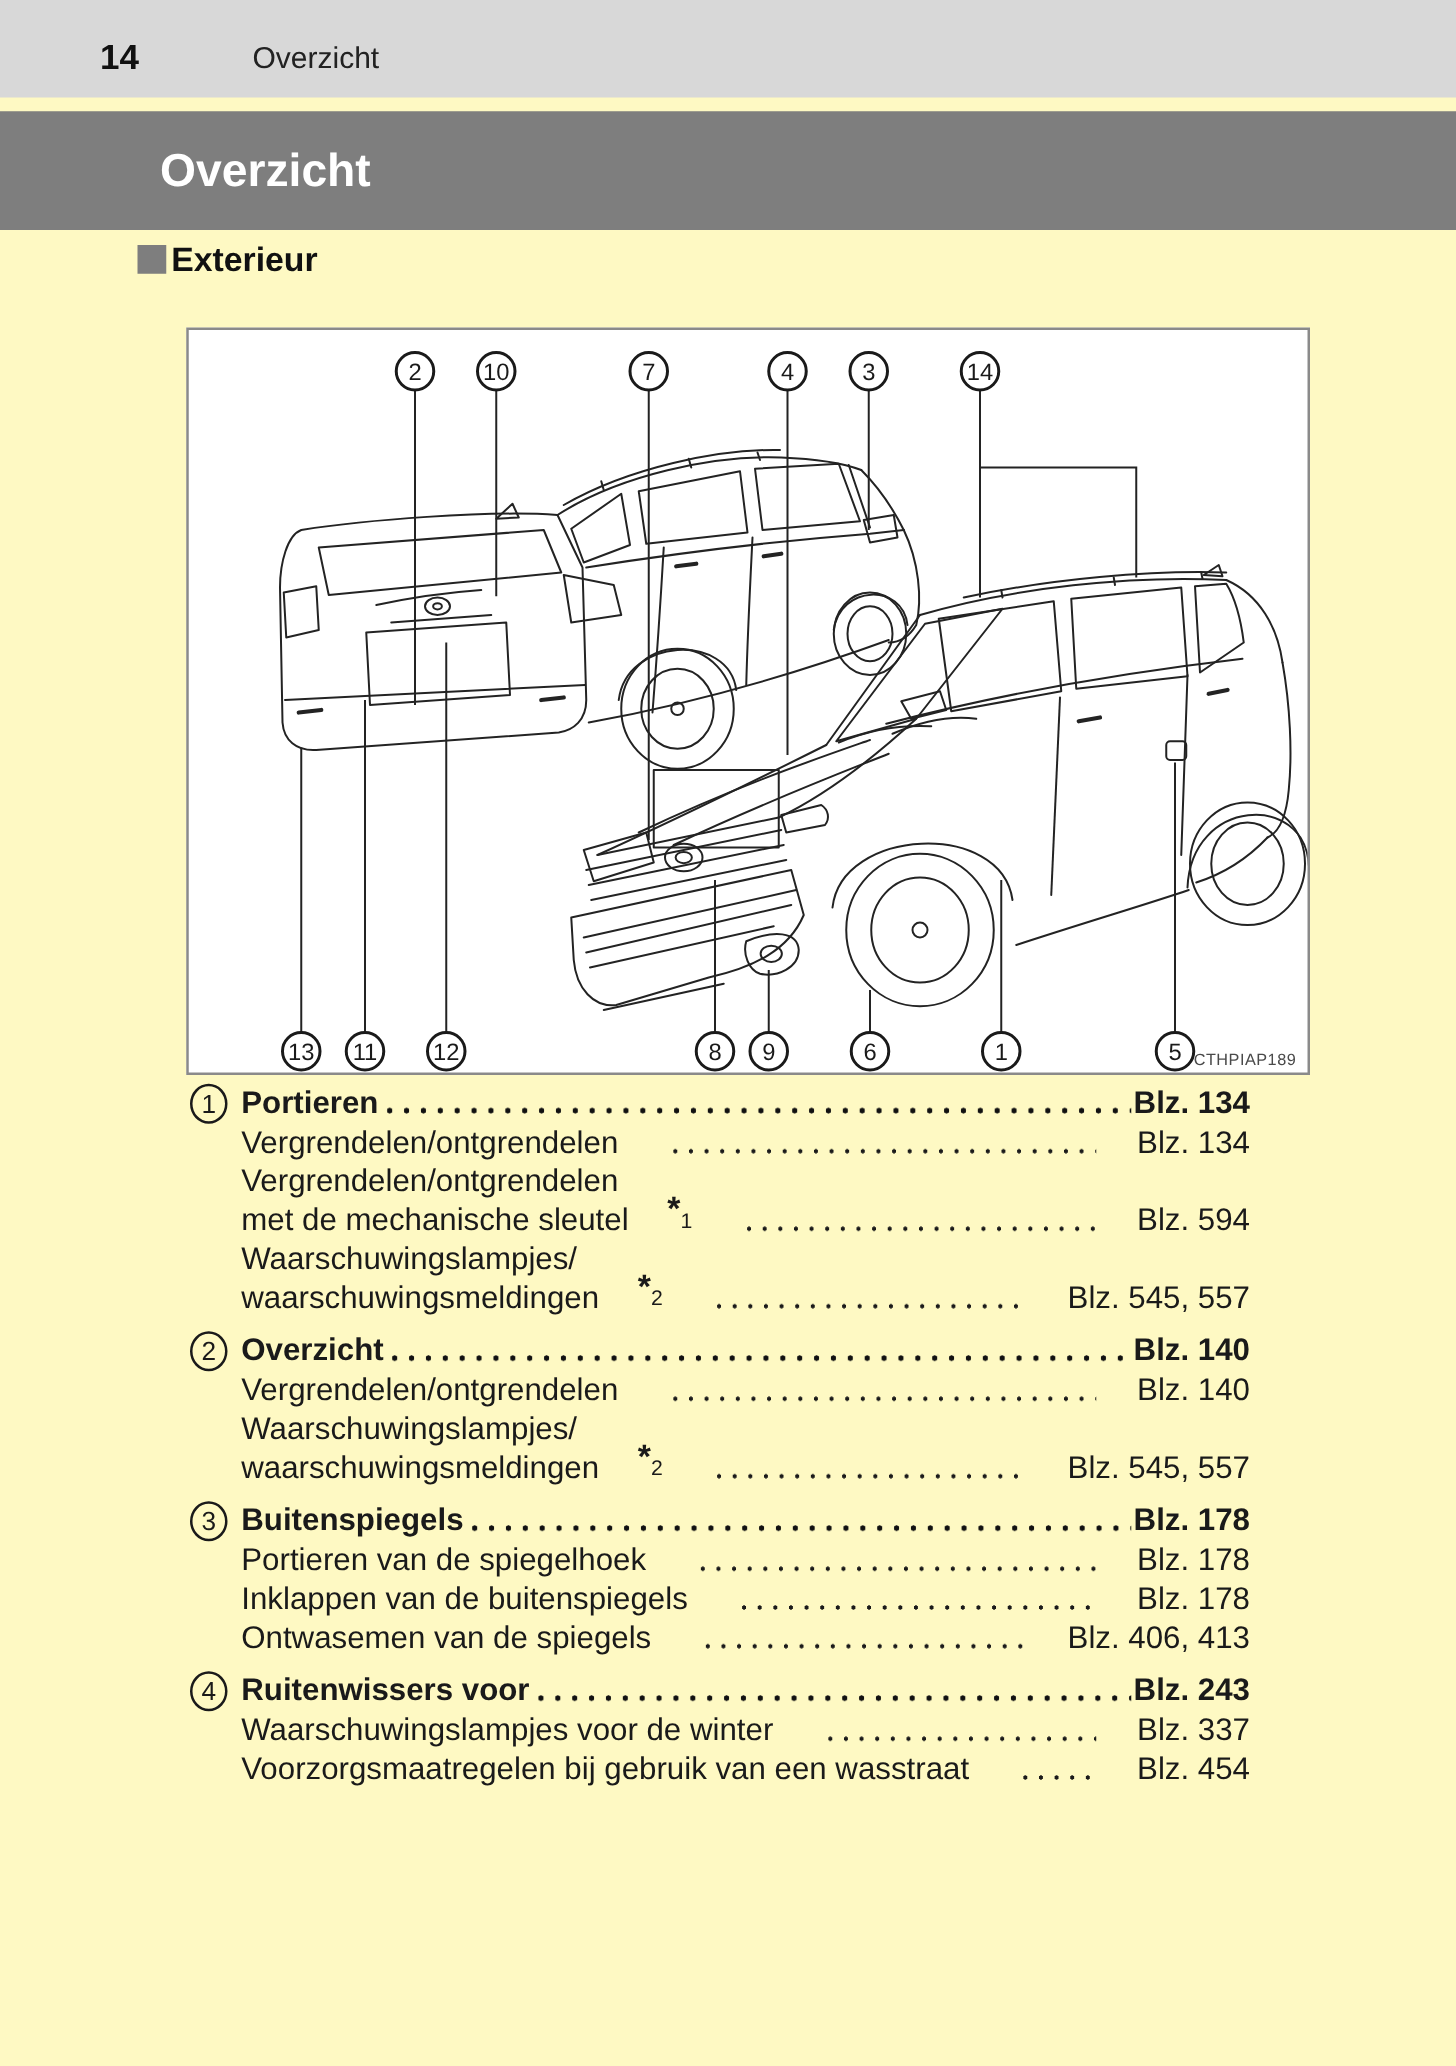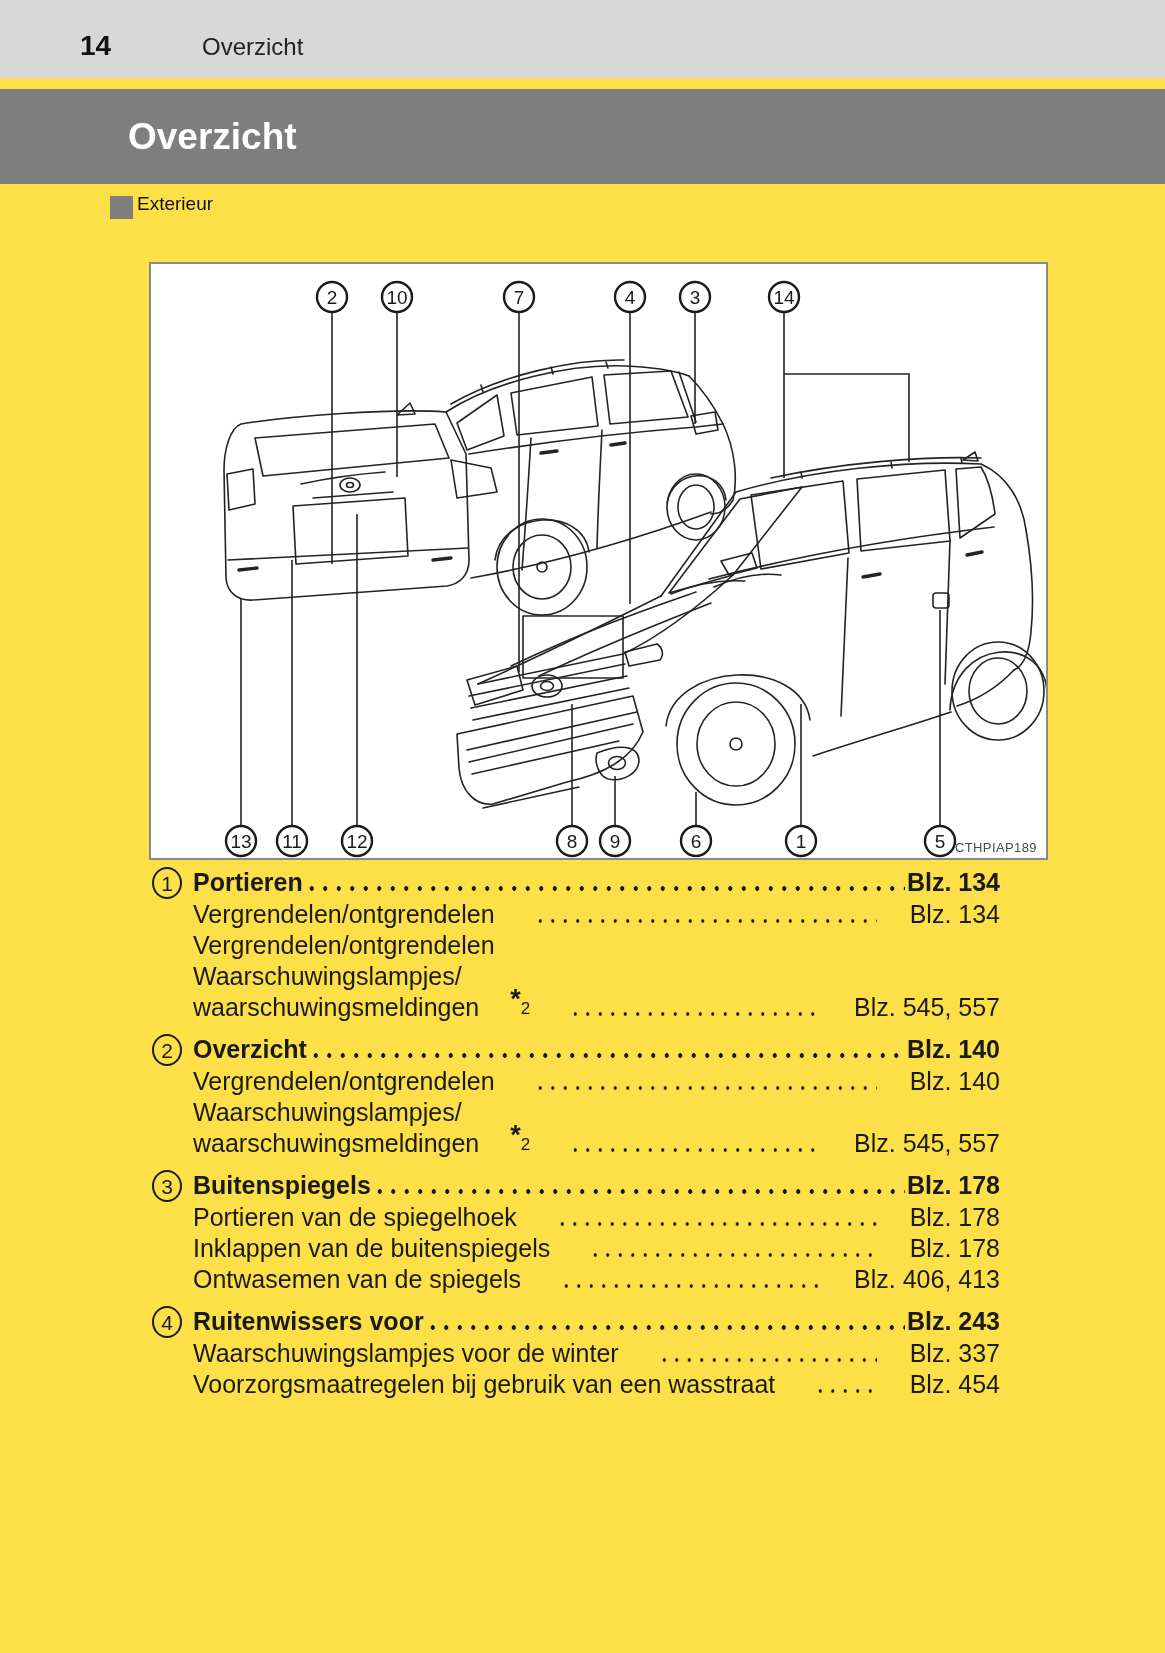"14" .page { background: #fde047 -> #fef9c3 }
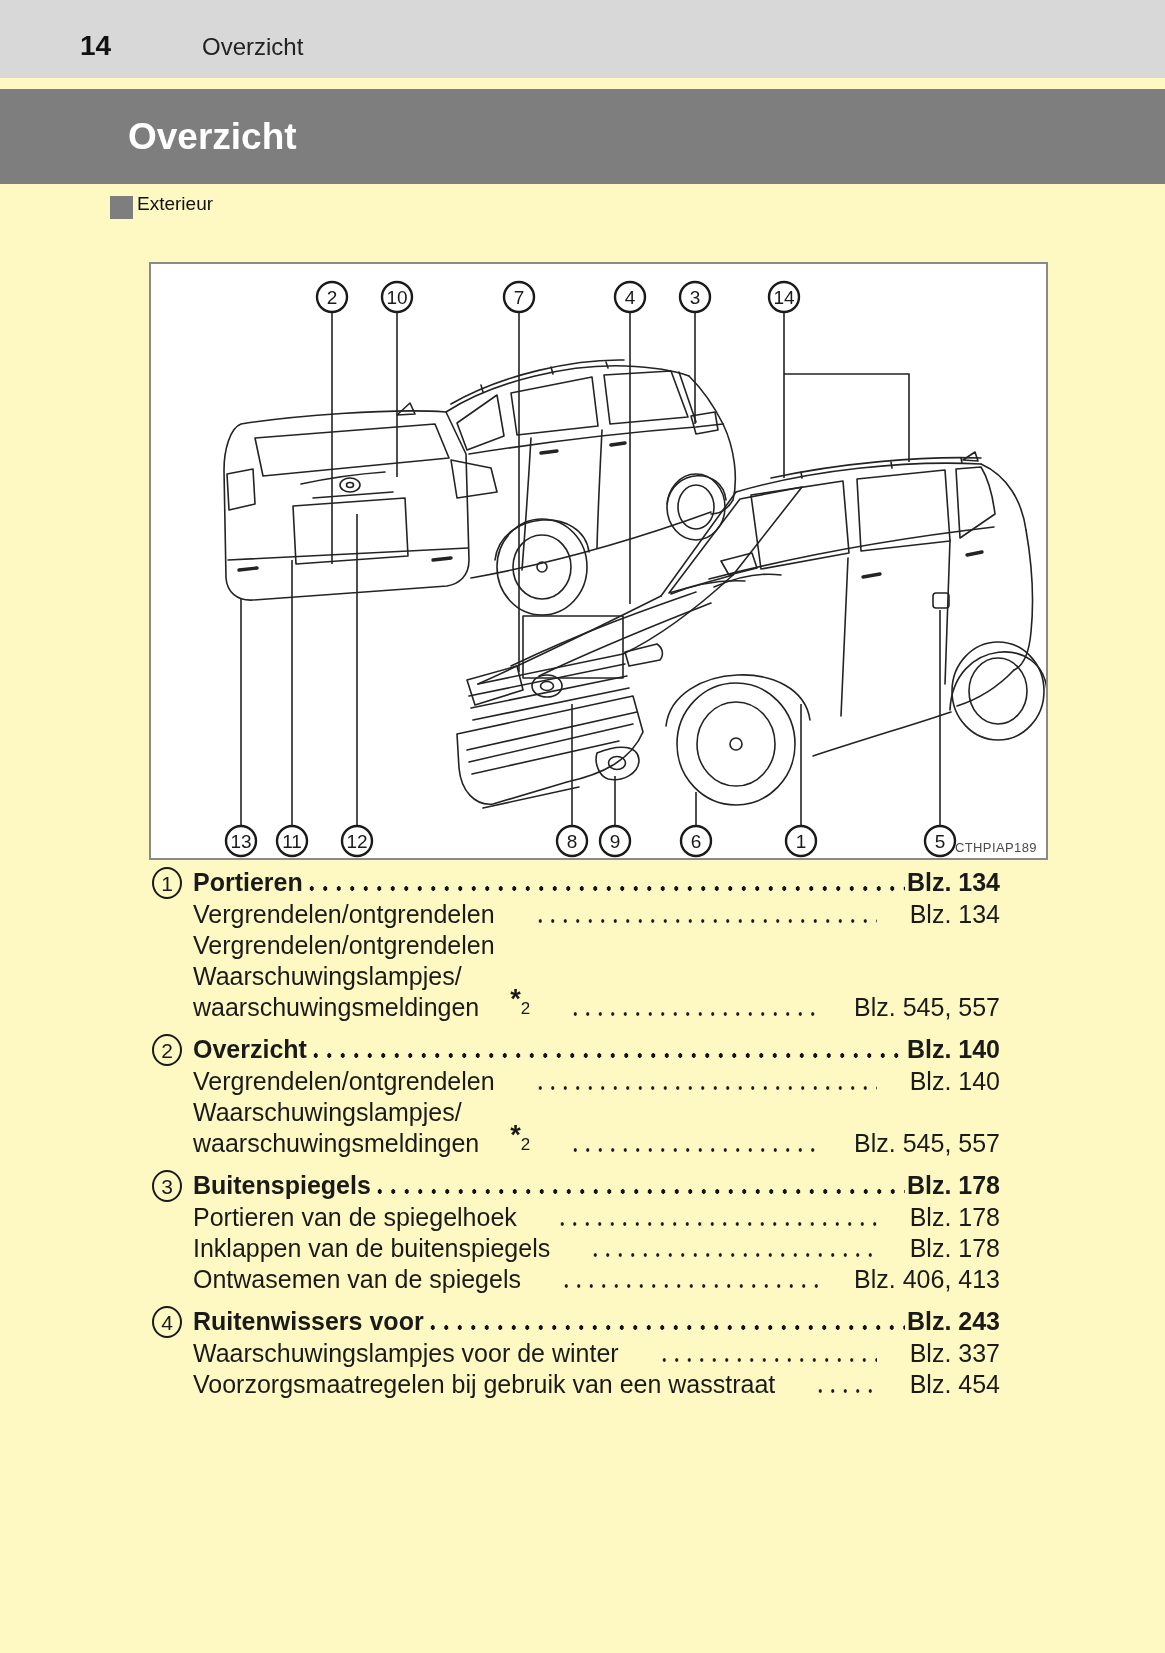"Exterieur" .sectionhead .txt { font-size: 19px -> 27px; font-weight: normal -> bold }
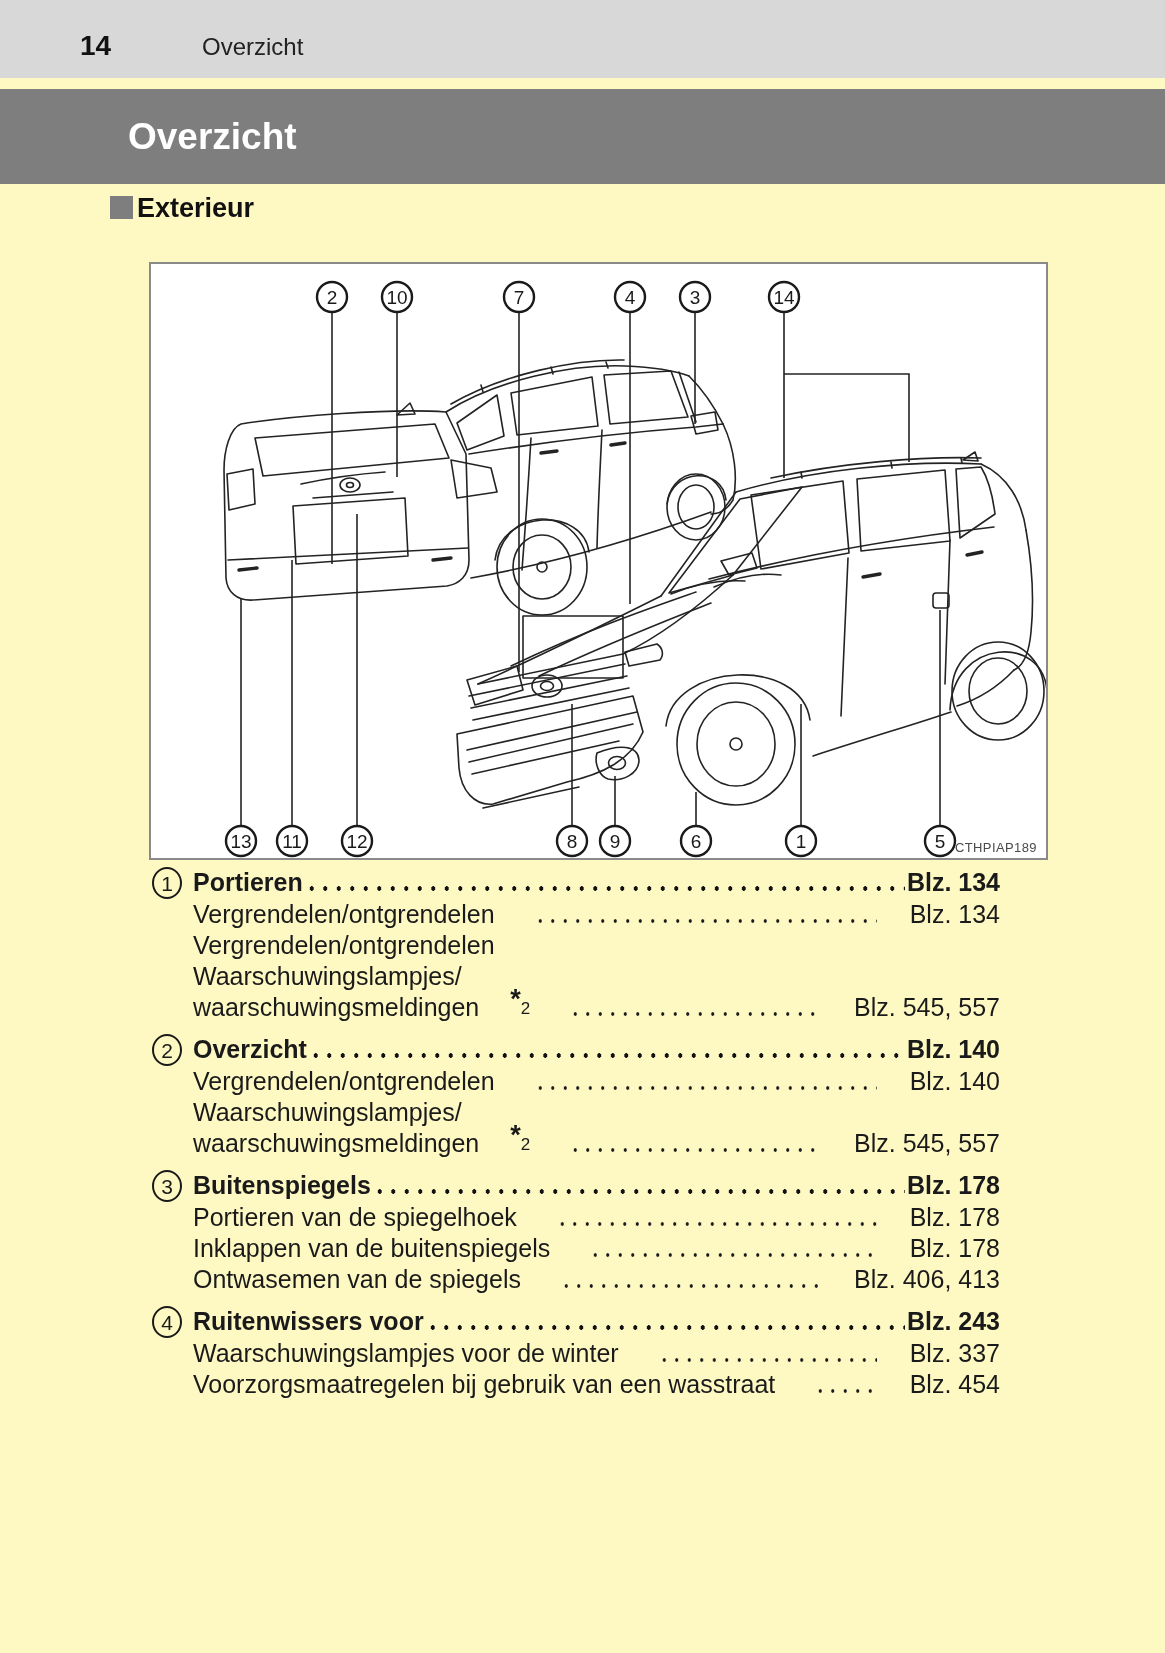"met de mechanische sleutel" div.row { html: none -> <div> <span>met de mechanische sleutel</span> <span><span>*</span><span>1</span></span> <span></span> <span>Blz. 594</span> </div> }
